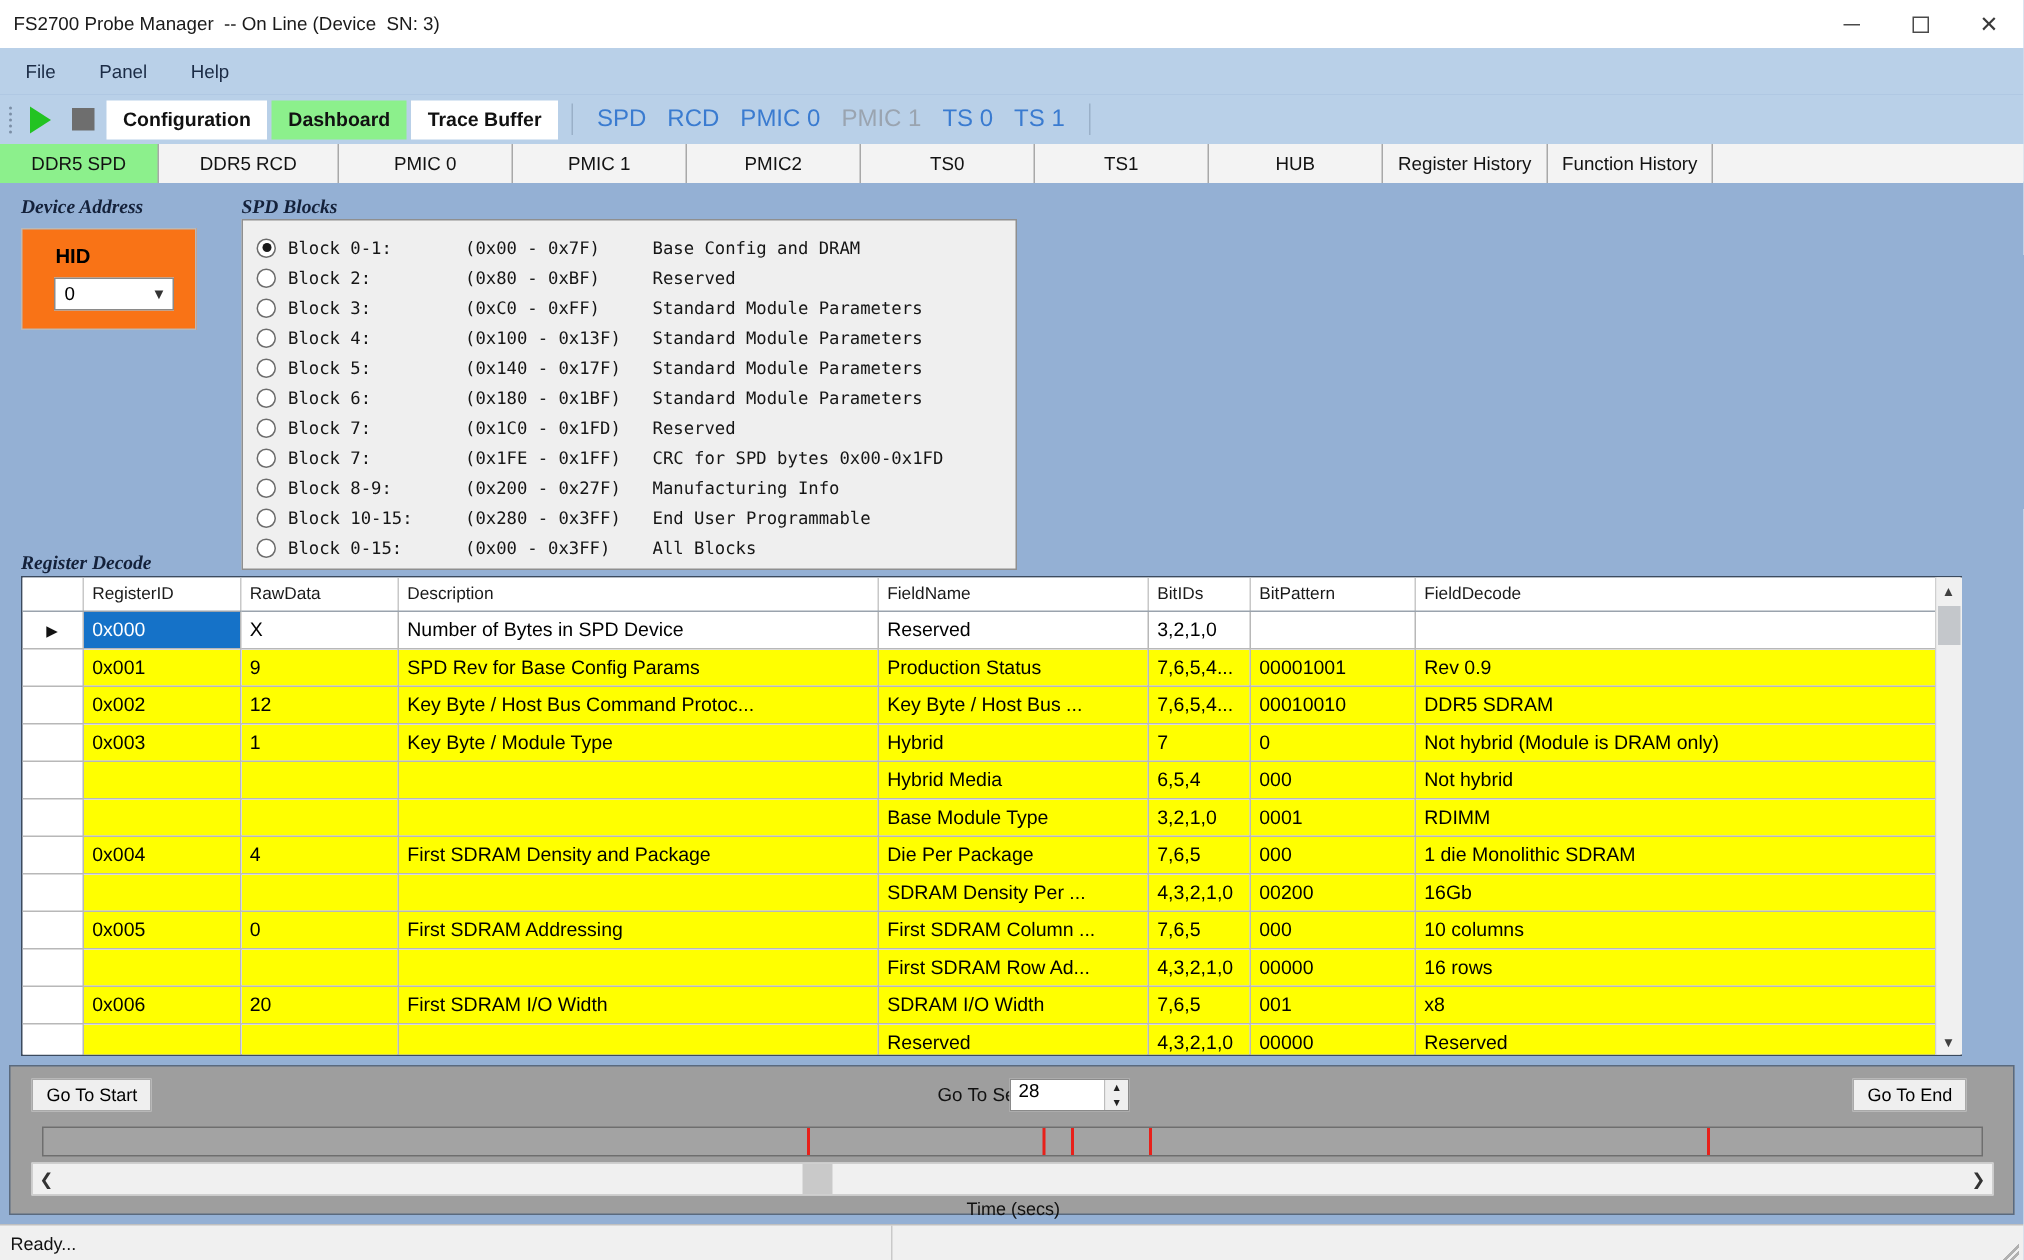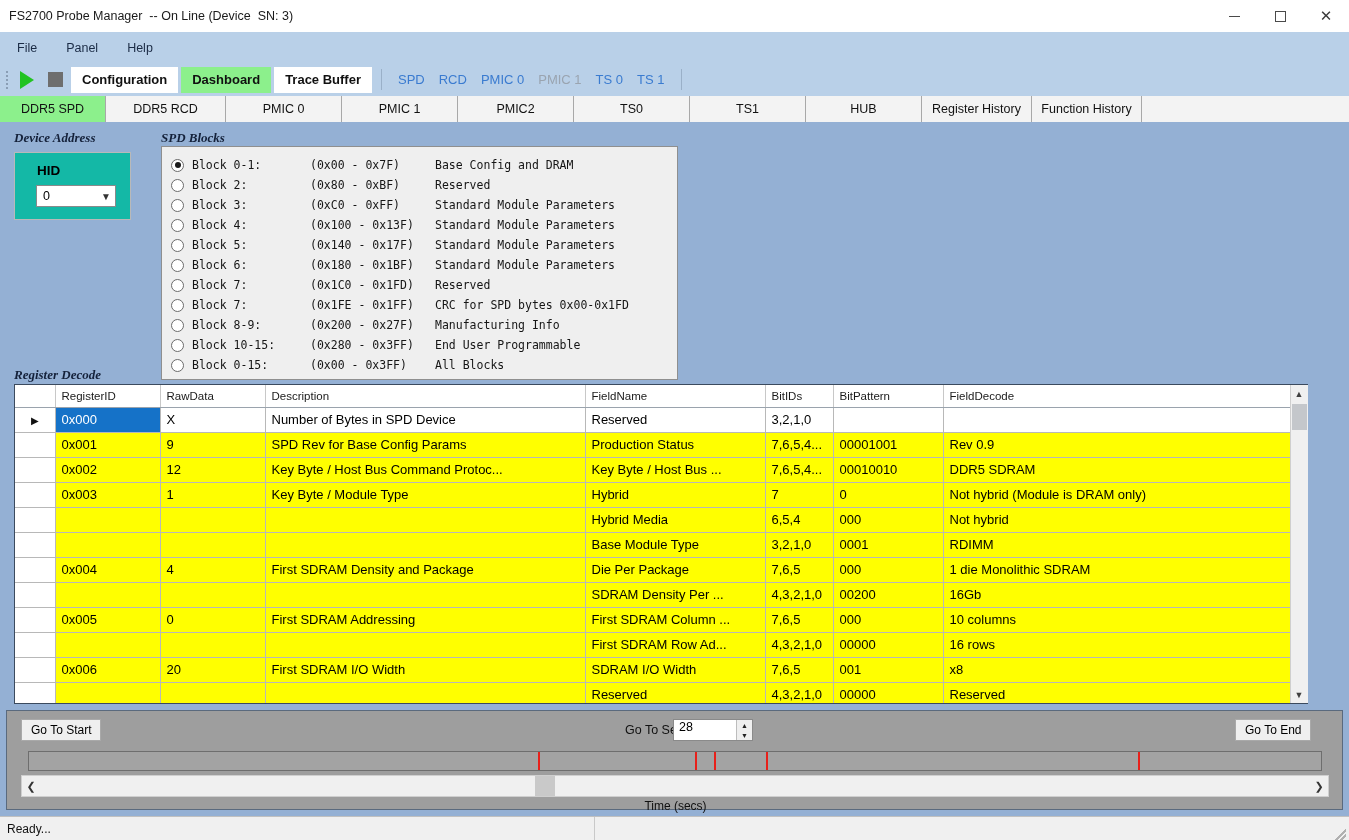"SPD" .tlink { font-size: 13px -> 16px }
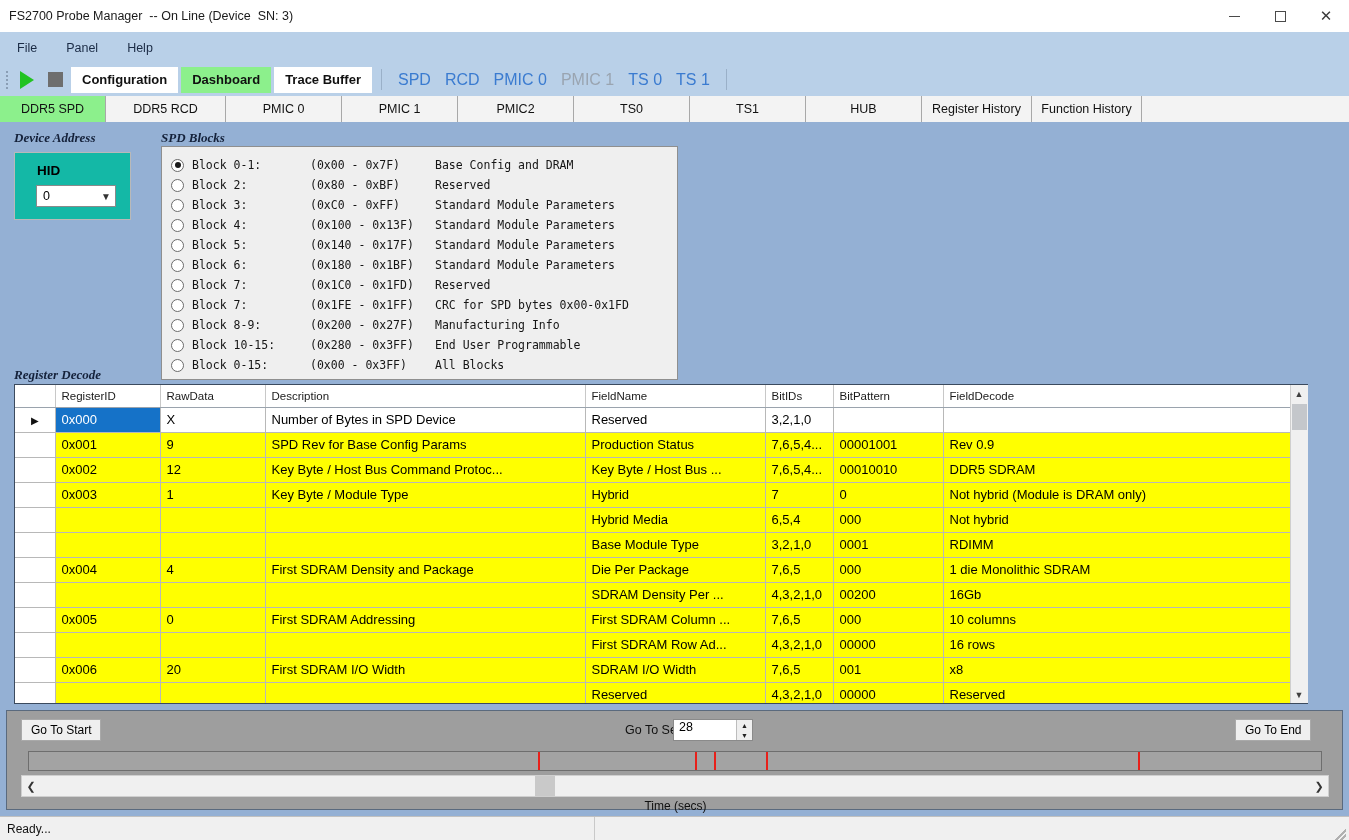"HID" .devaddr-box { background: #14b8a6 -> #f97316 }
